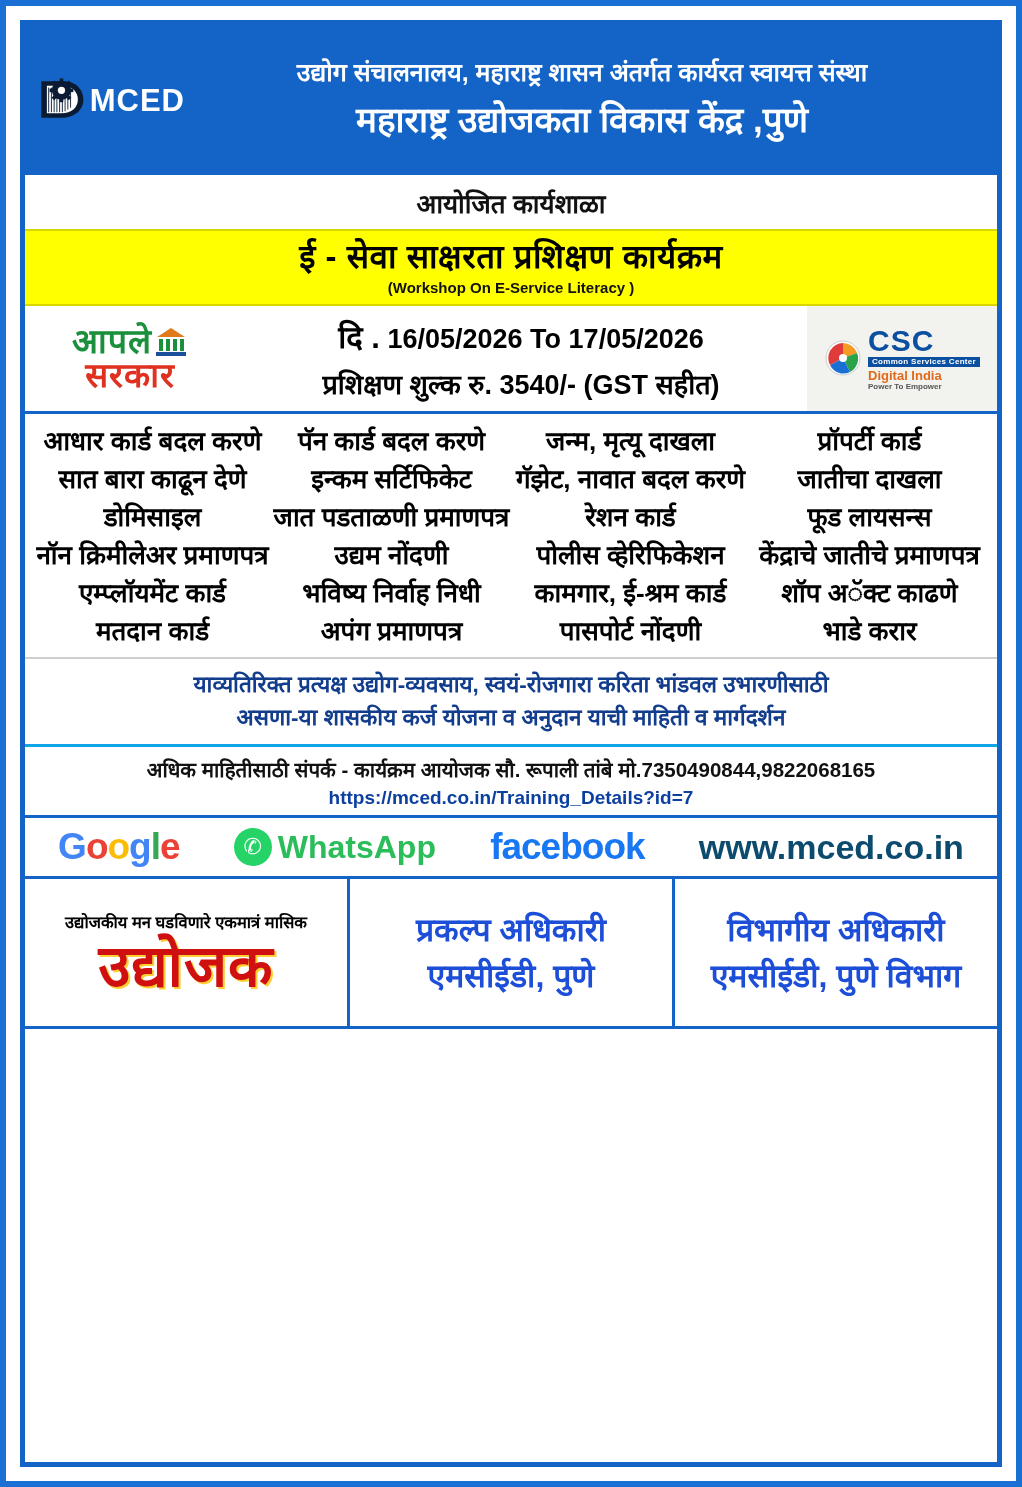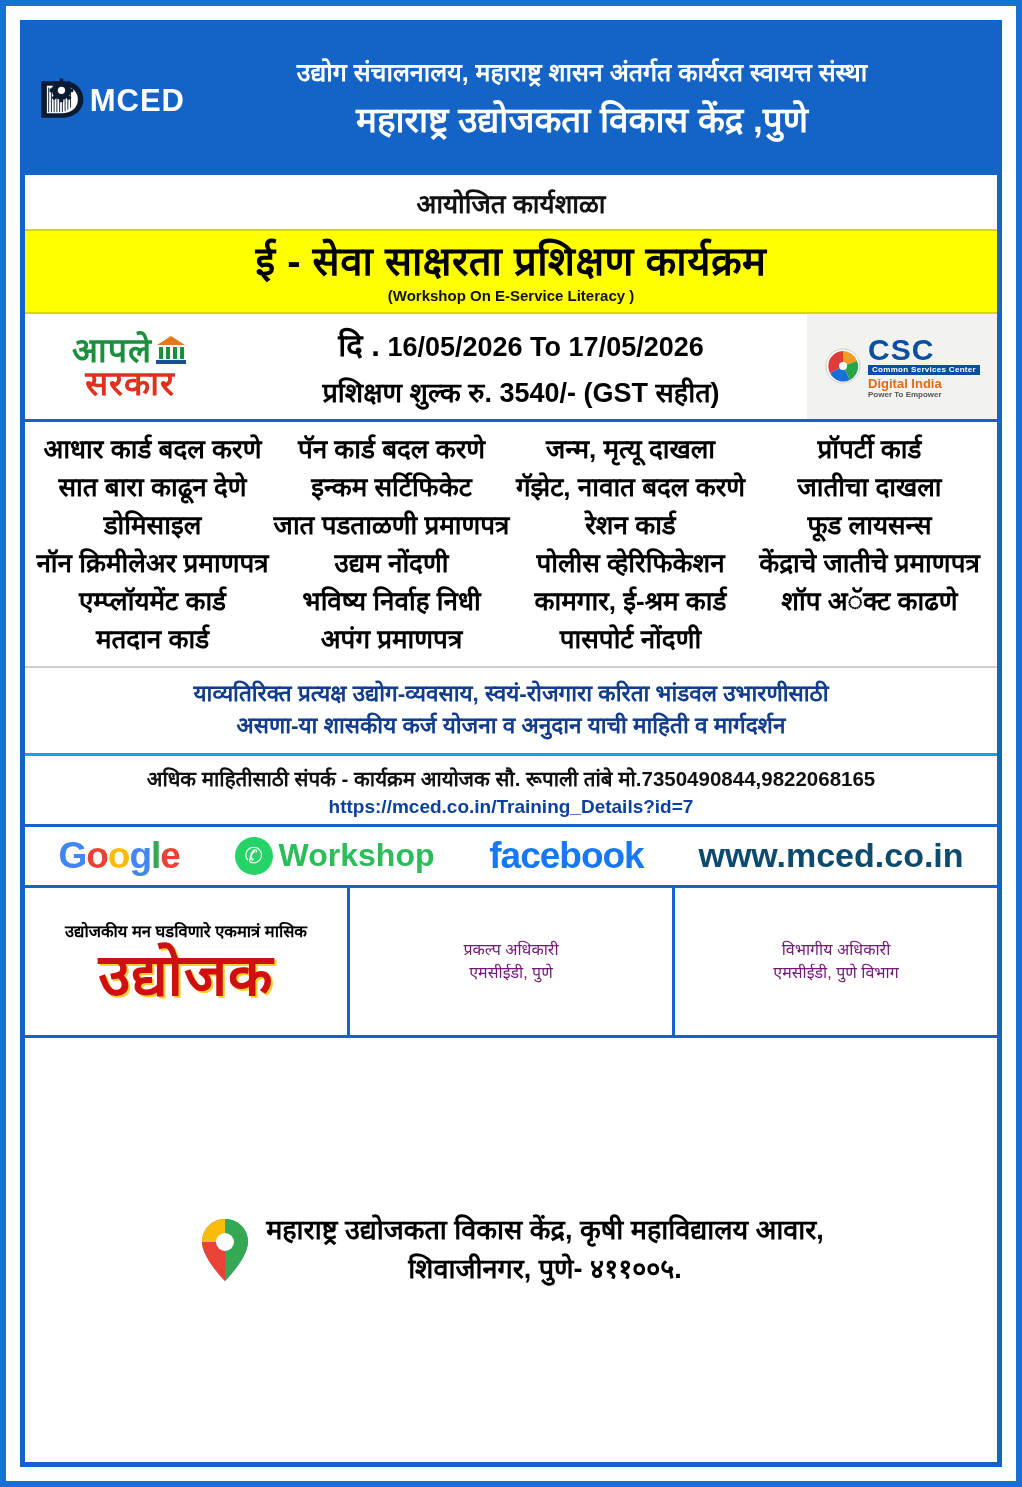"ई - सेवा साक्षरता प्रशिक्षण" .yellow-band .title-mr { font-size: 40px -> 33px }
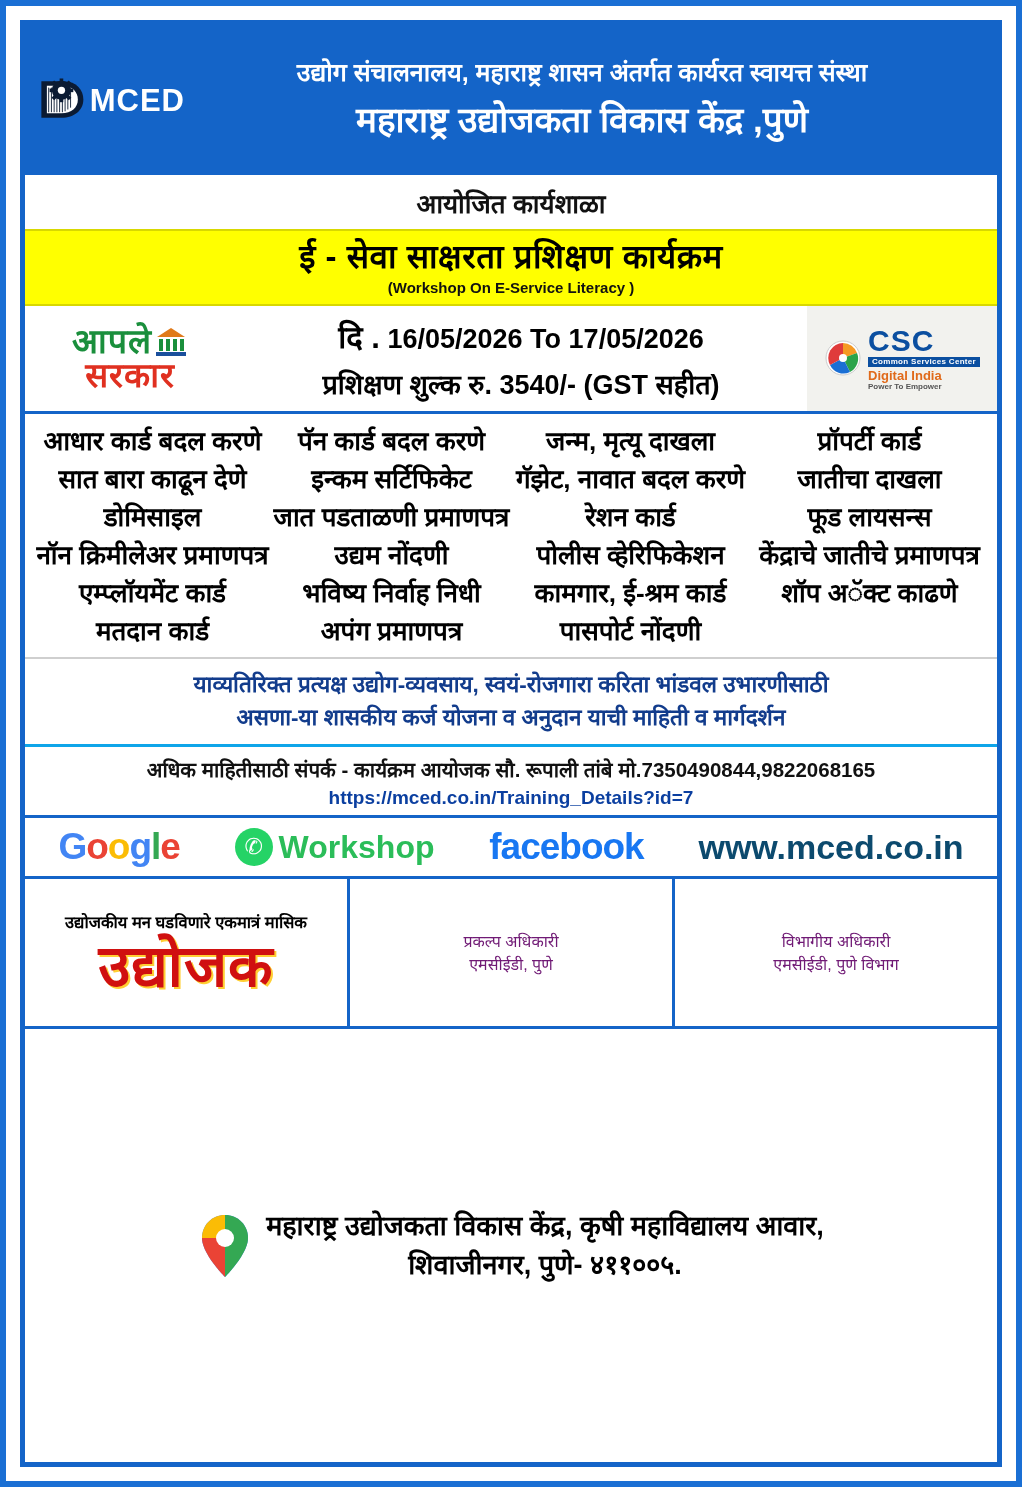"भाडे करार" div.service { html: none -> <div>भाडे करार</div> }
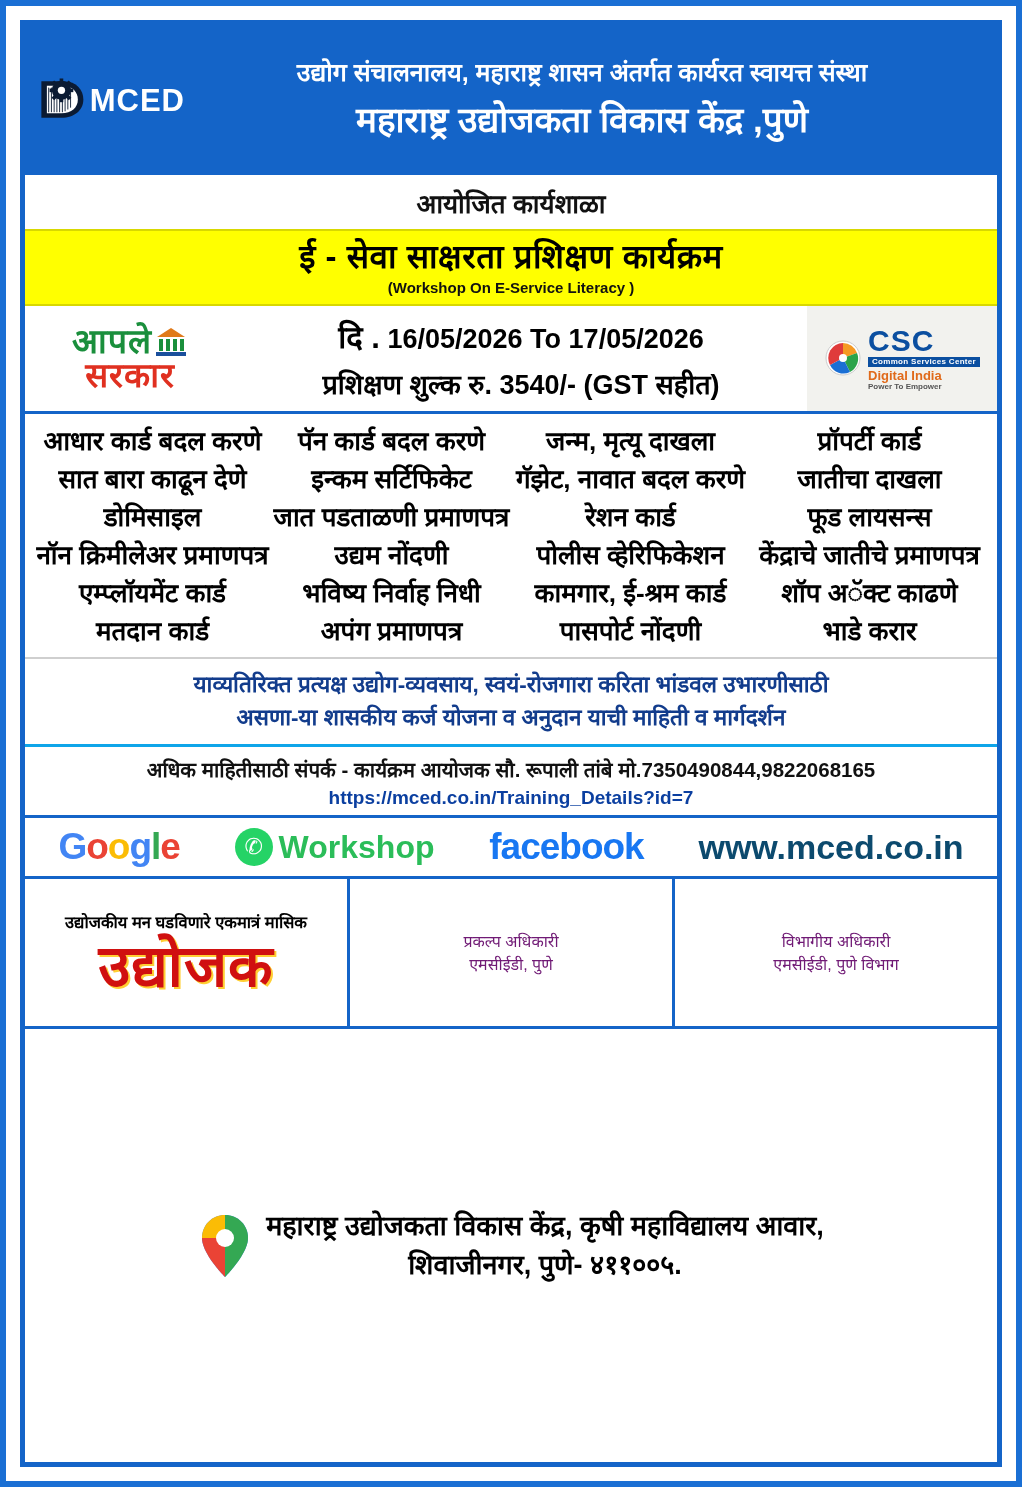"Workshop" span.wa-text { text: Workshop -> WhatsApp }
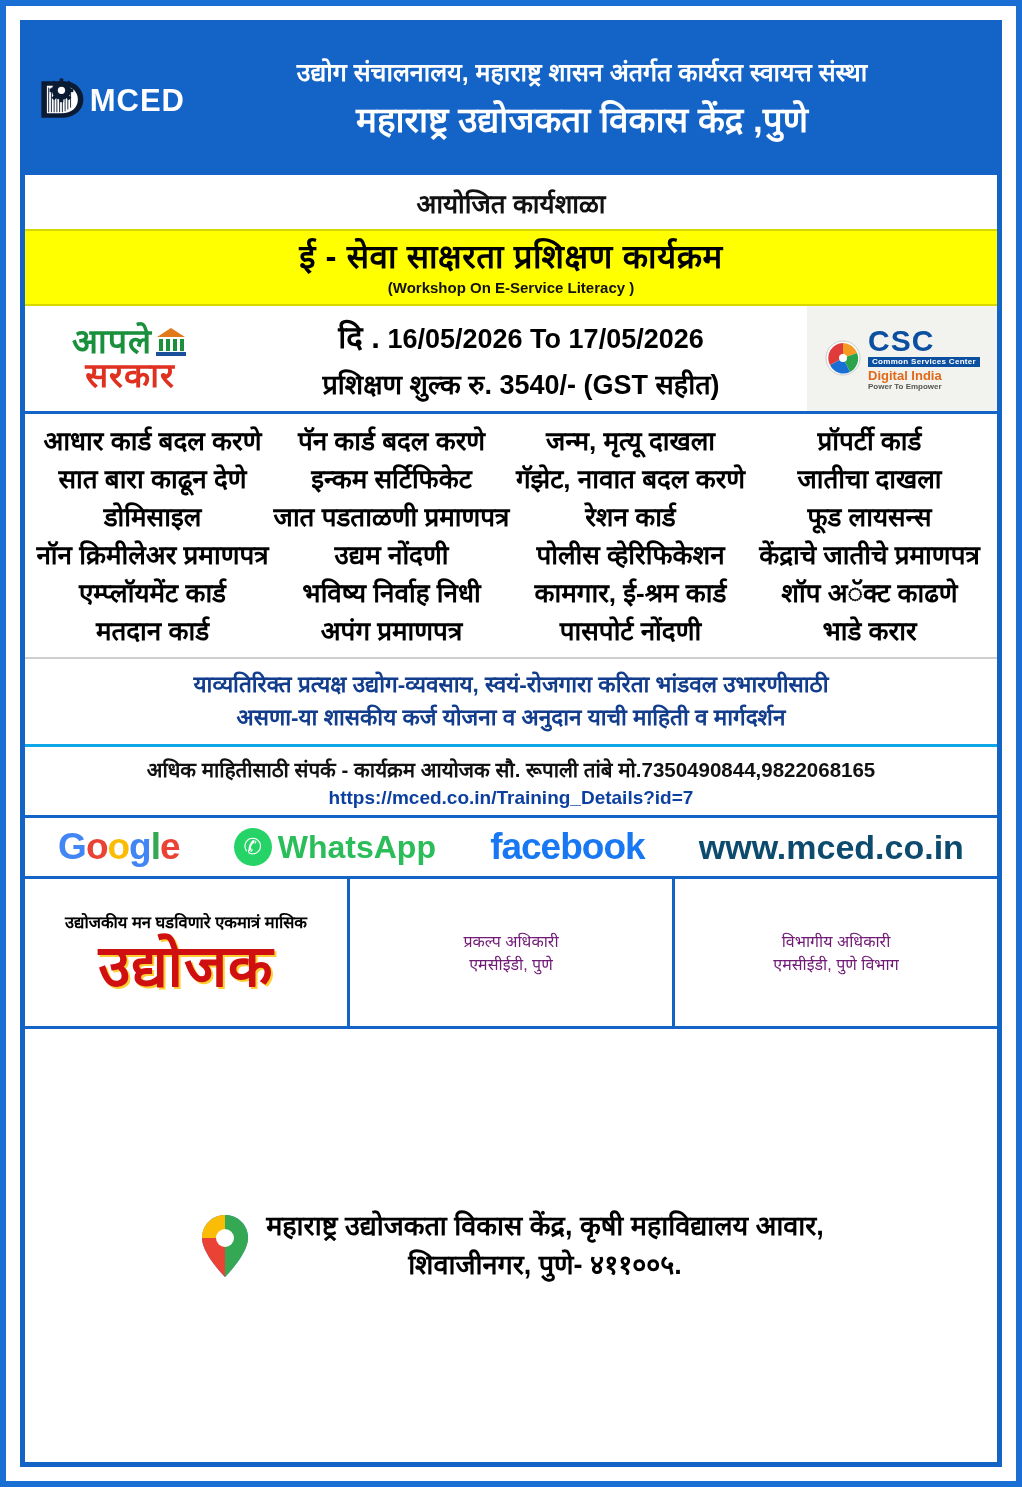"प्रकल्प अधिकारी" .off-line { color: #701a75 -> #1d4ed8; font-size: 16px -> 32px; font-weight: normal -> bold }
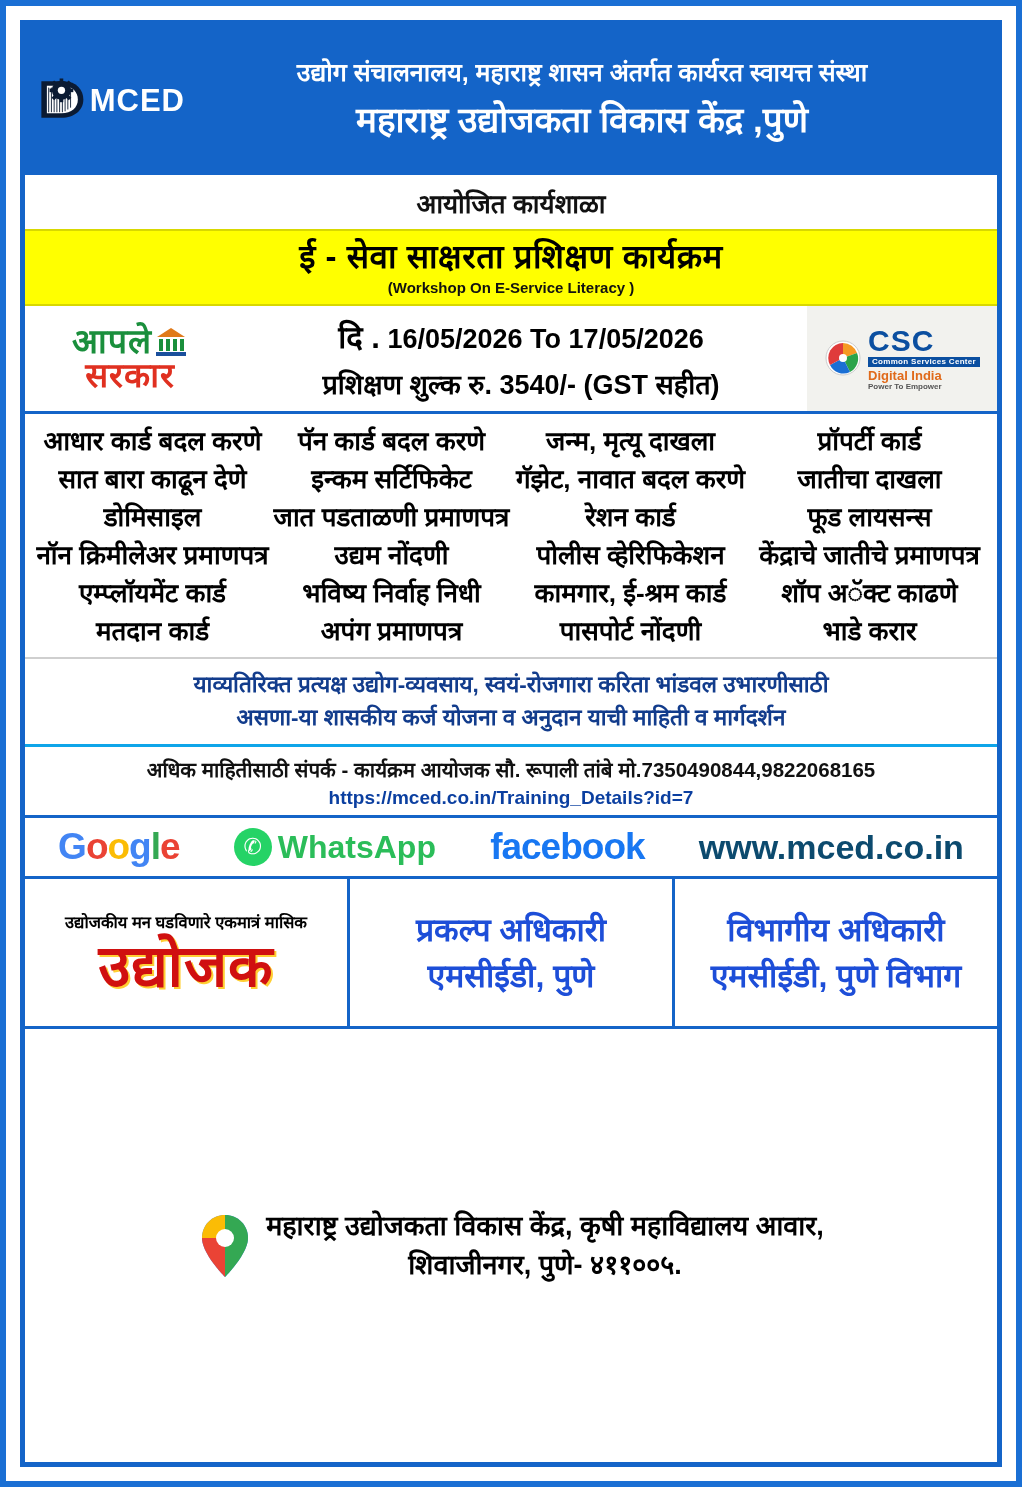"महाराष्ट्र उद्योजकता विकास केंद्र, कृषी" div.address { html: <div> <div> <svg> <path></path> <path></path> <path></path> <path></path> <circle></circle> </svg> </div> <div> <div>महाराष्ट्र उद्योजकता विकास केंद्र, कृषी महाविद्यालय आवार,</div> <div>शिवाजीनगर, पुणे- ४११००५.</div> </div> </div> -> none }
